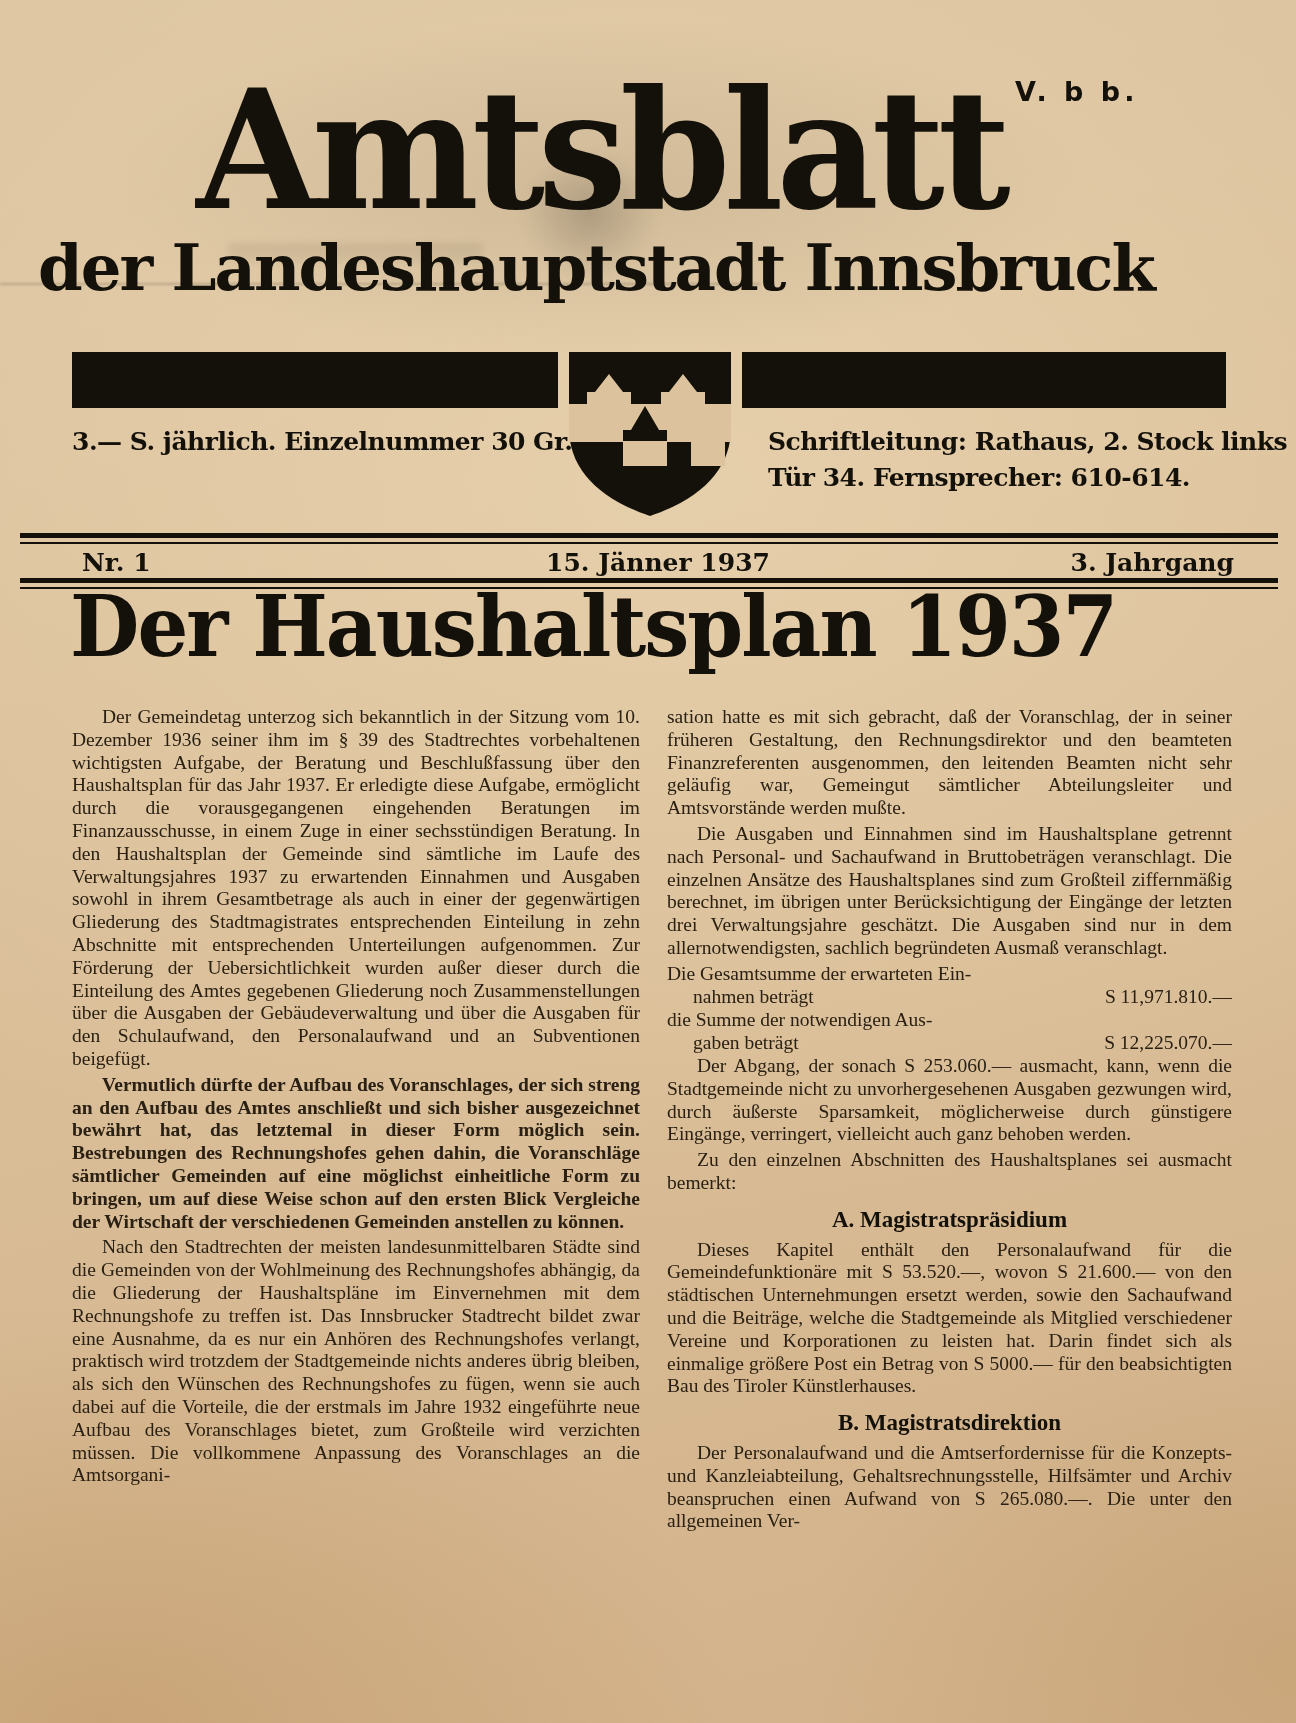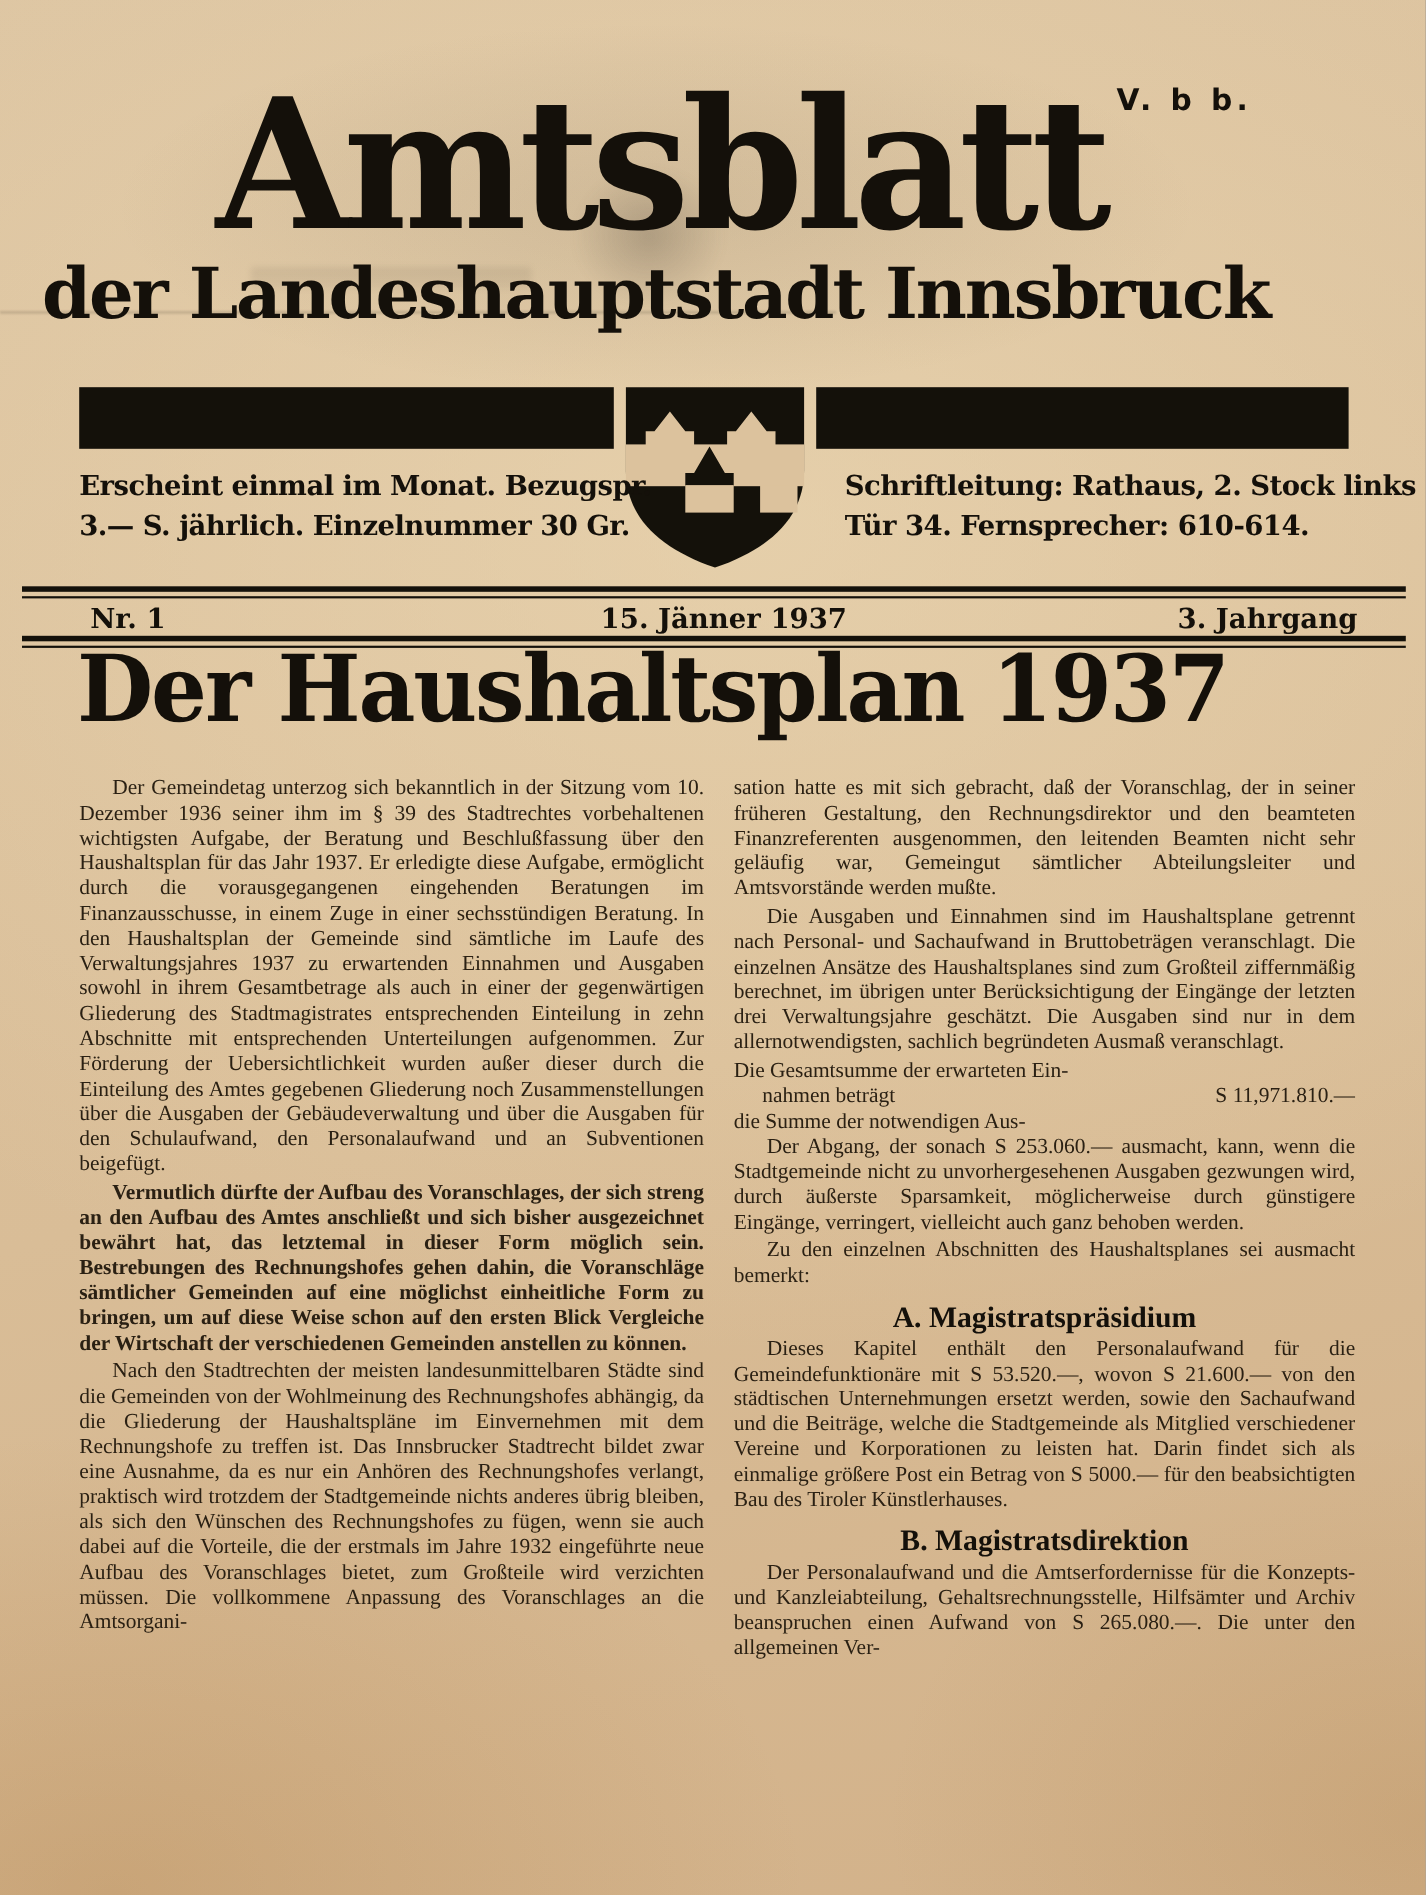"Erscheint einmal im Monat. Bezugspr." div { html: <div>Erscheint einmal im Monat. Bezugspr.</div> -> none }
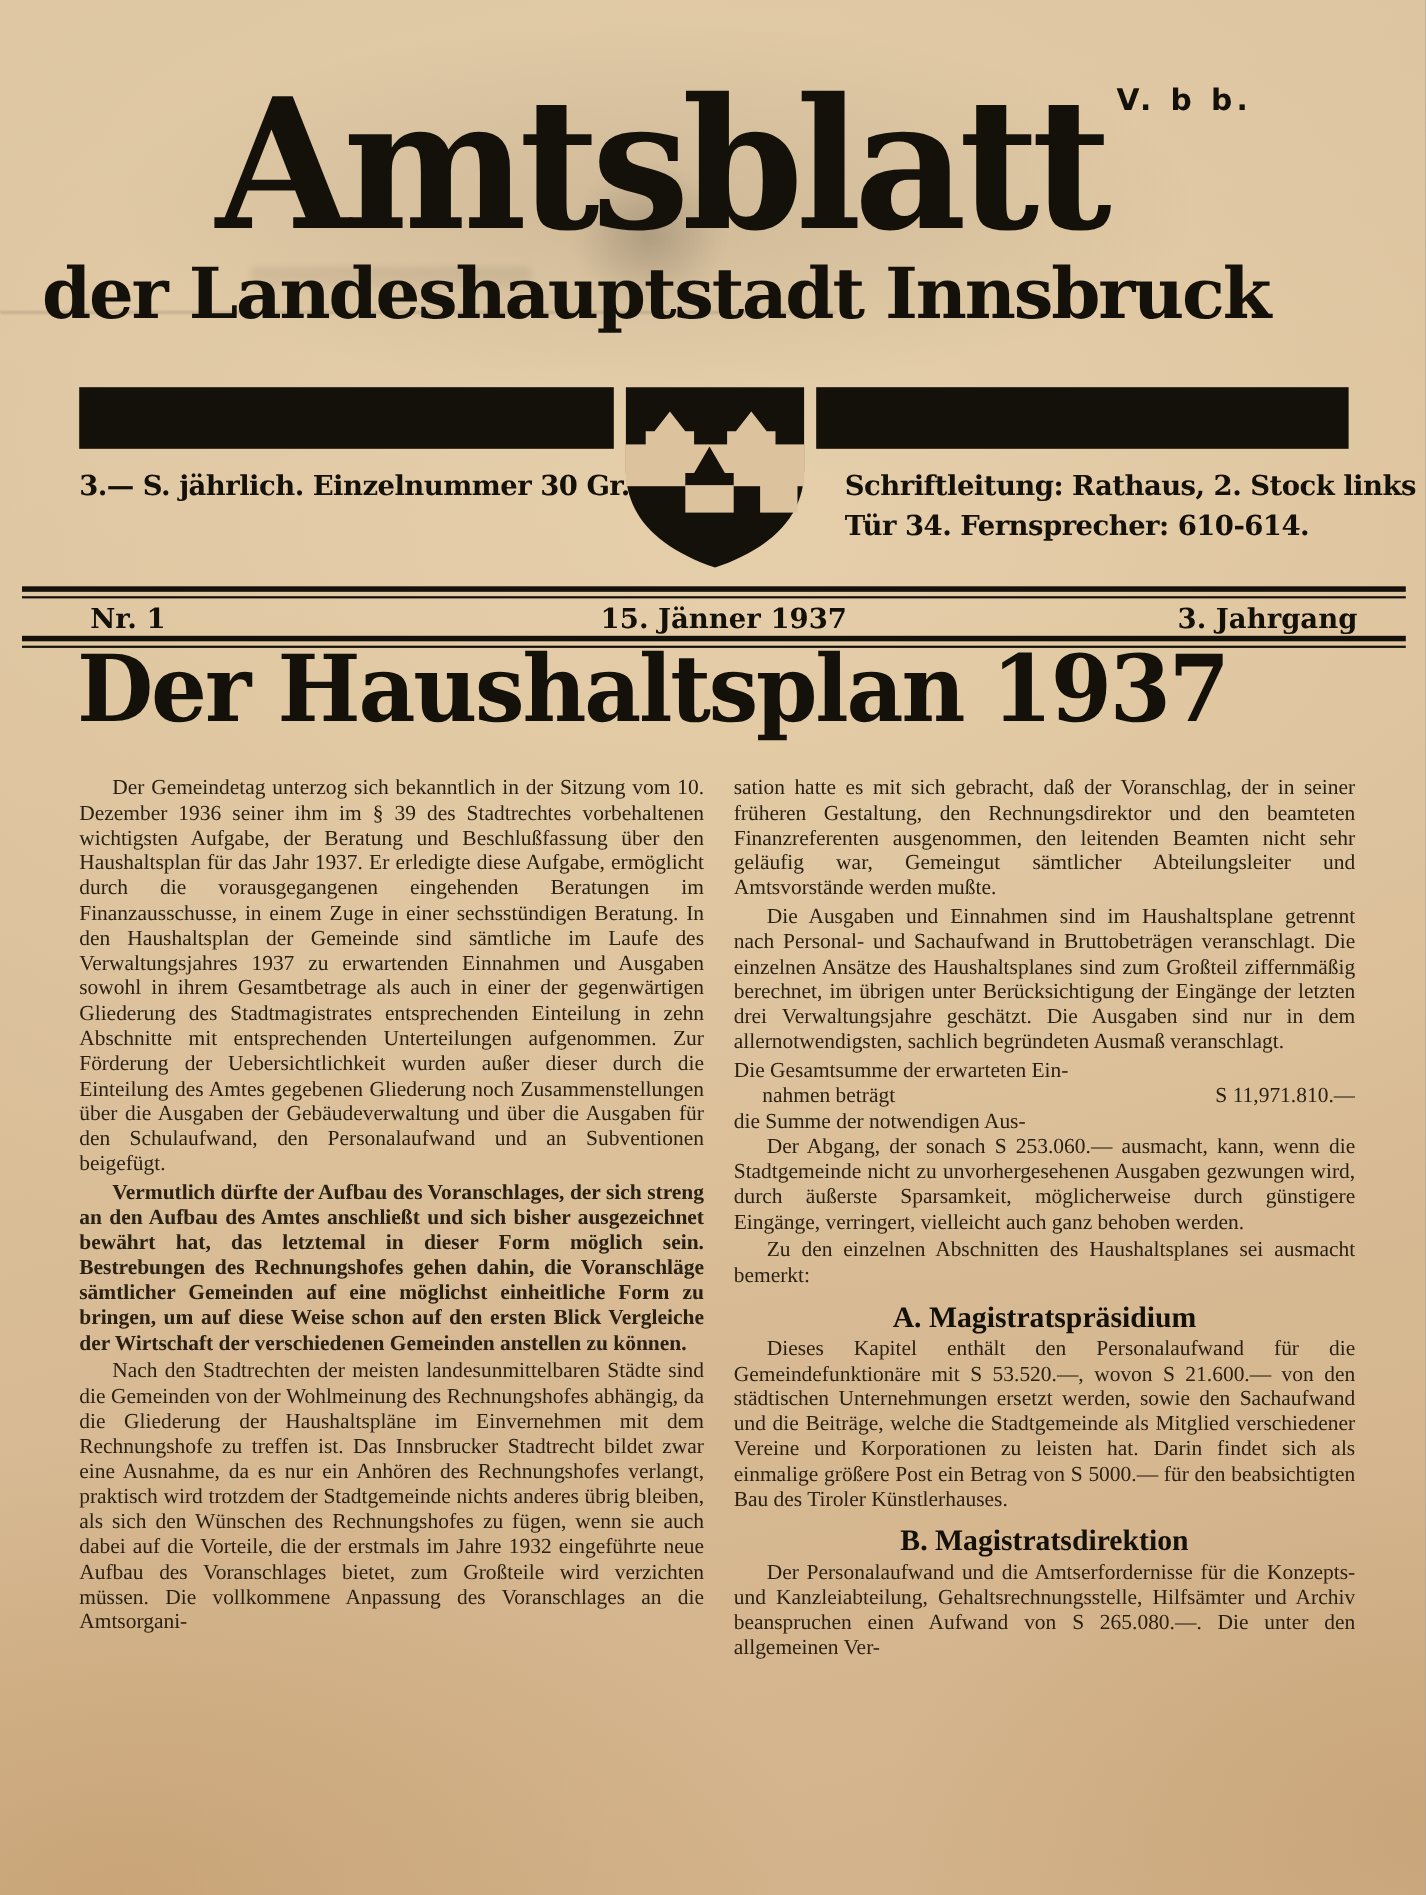"gaben beträgt" div.sum-row { html: none -> <div> <span>gaben beträgt</span> <span>S 12,225.070.—</span> </div> }
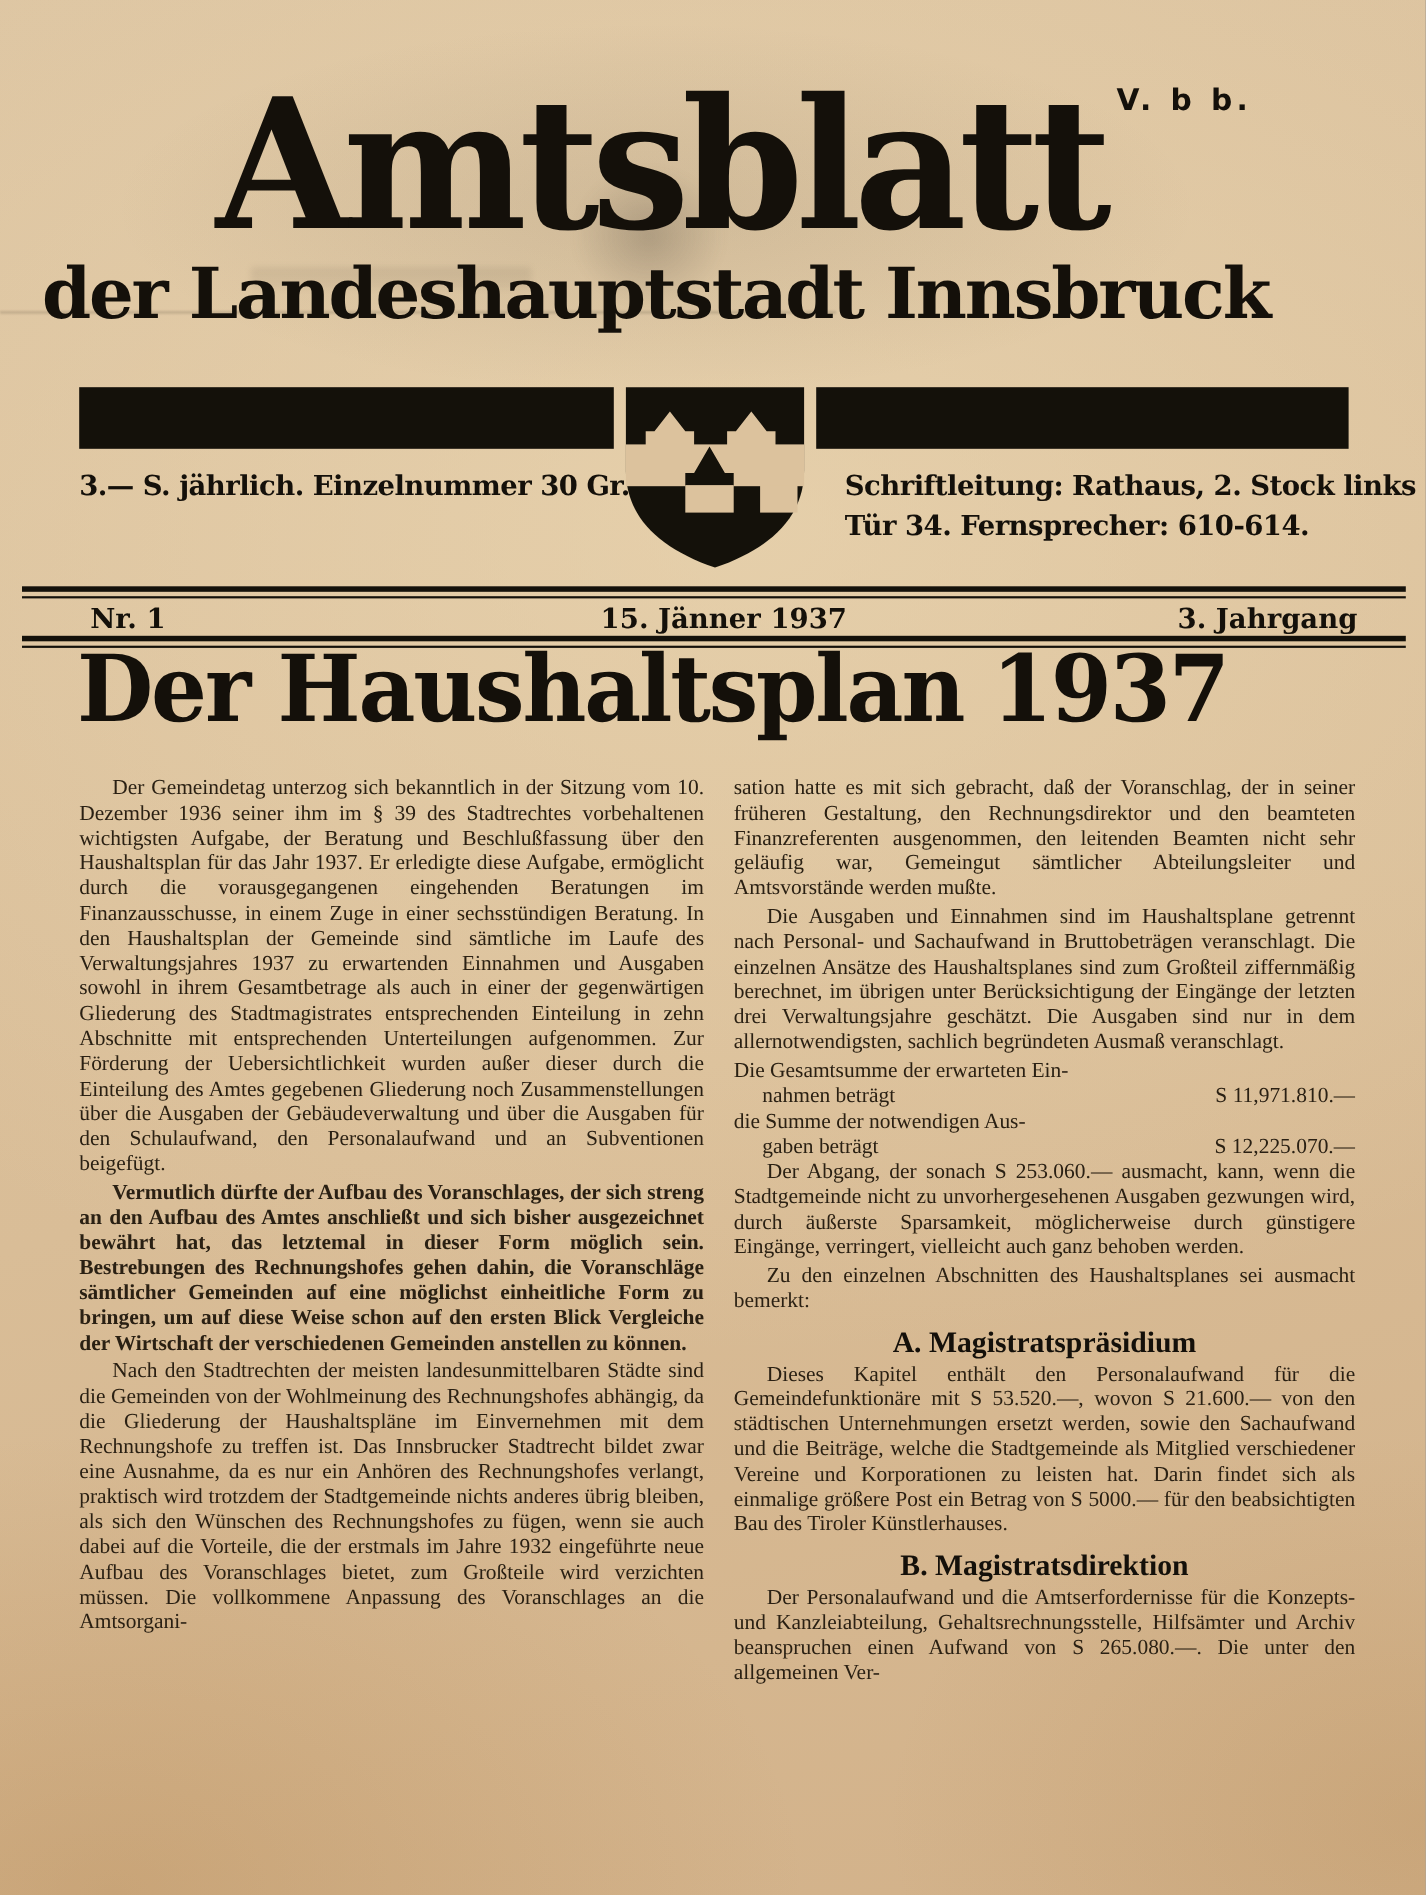"A. Magistratspräsidium" .sec-head { font-size: 27px -> 23px }
